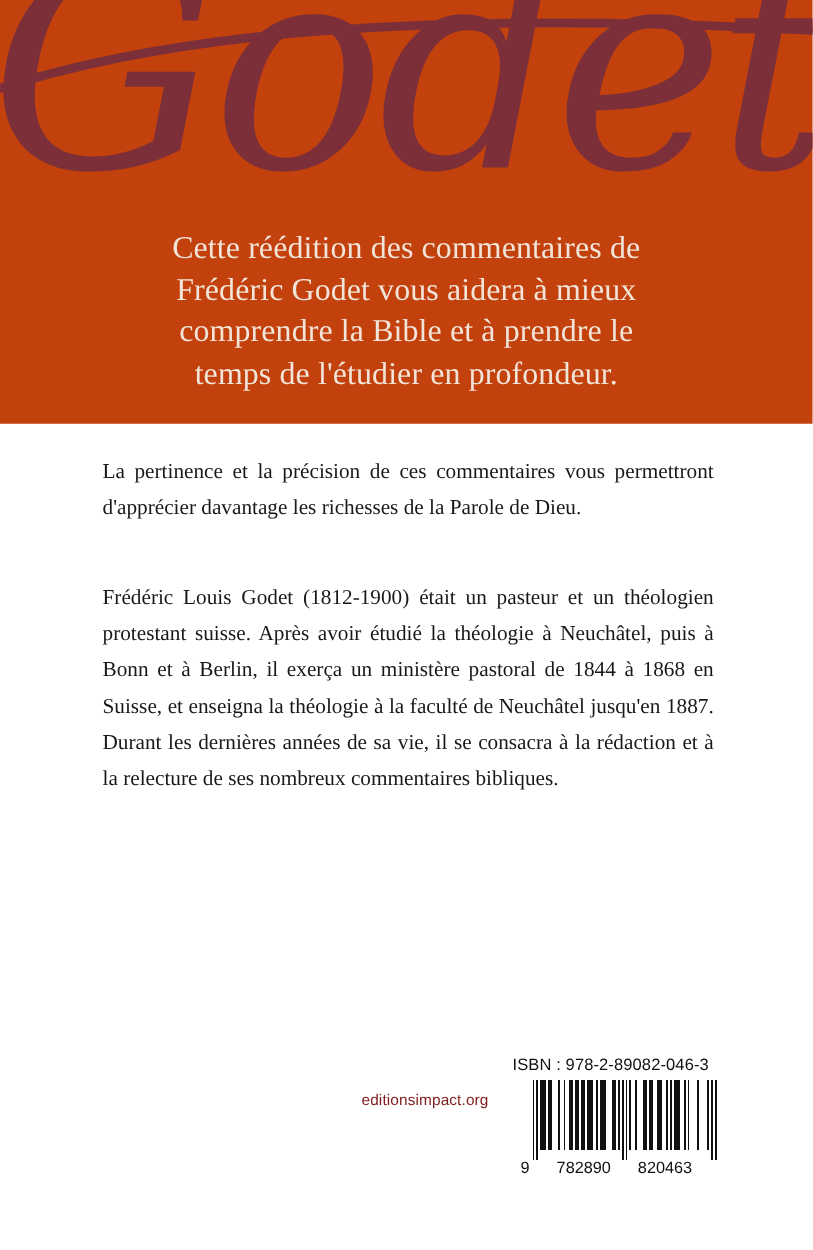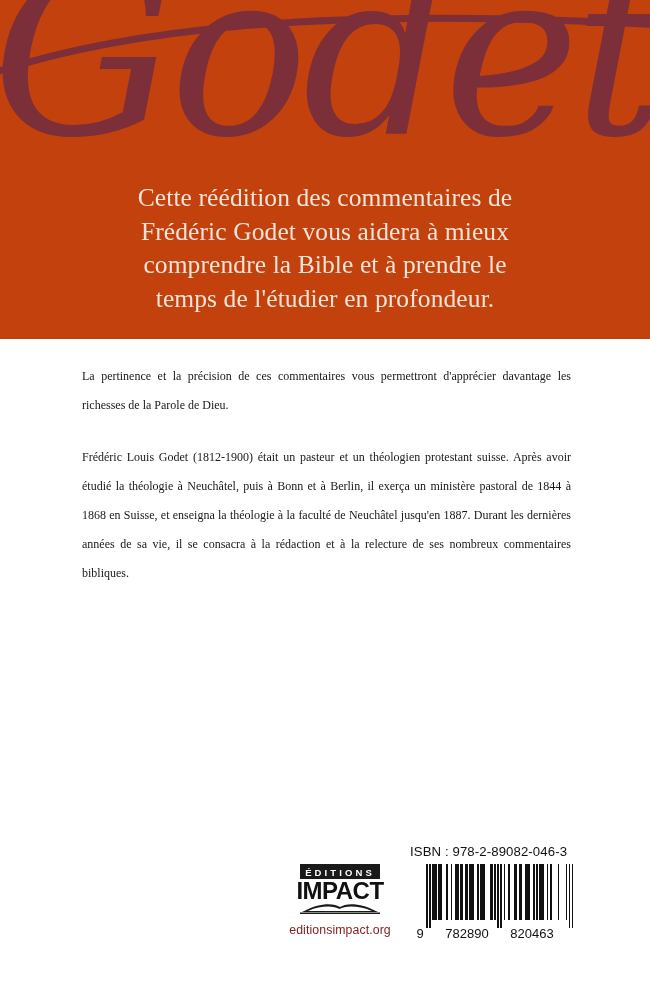"La pertinence et la précision" .para { font-size: 12px -> 17px }
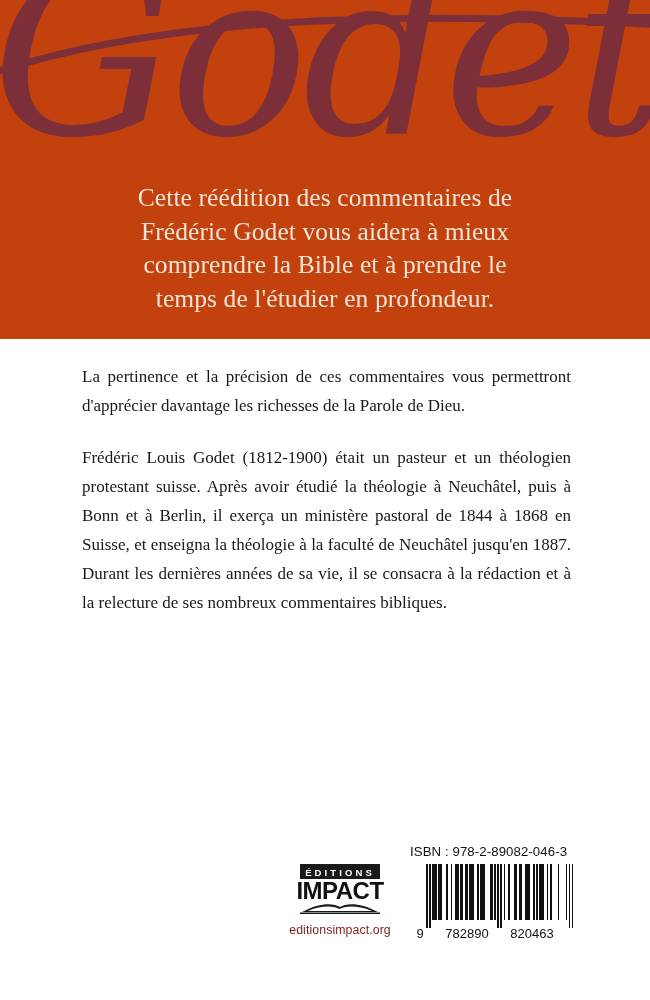"Frédéric Louis Godet (1812-1900) était" .para + .para { margin-top: 23px -> 43px }
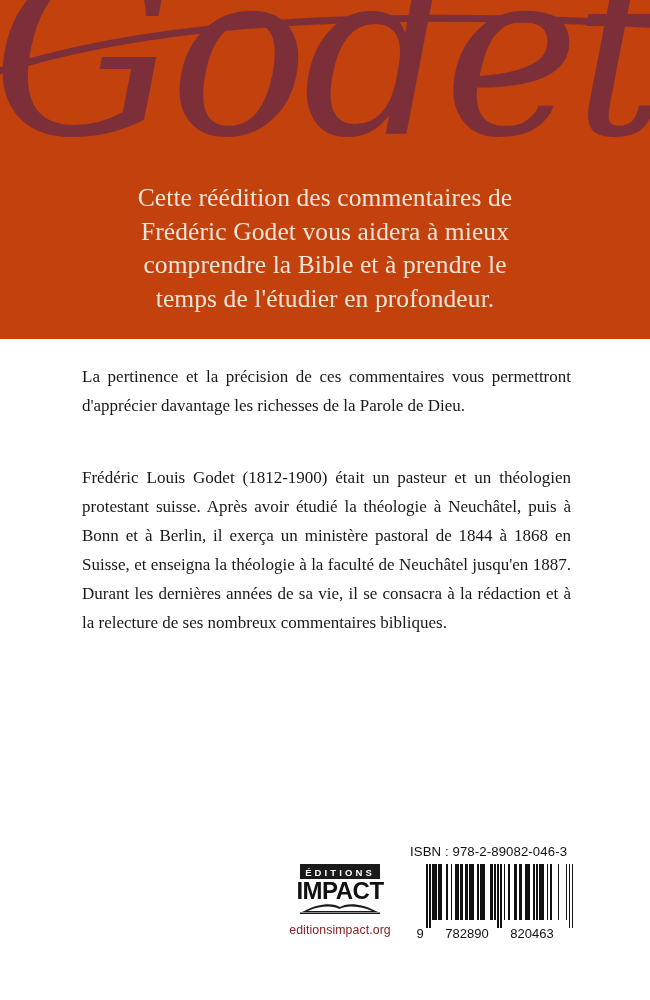"ÉDITIONS" div.logo-mark { html: <div> <svg> <rect></rect> <text>ÉDITIONS</text> <text>IMPACT</text> <path></path> <path></path> <rect></rect> </svg> </div> -> none }
